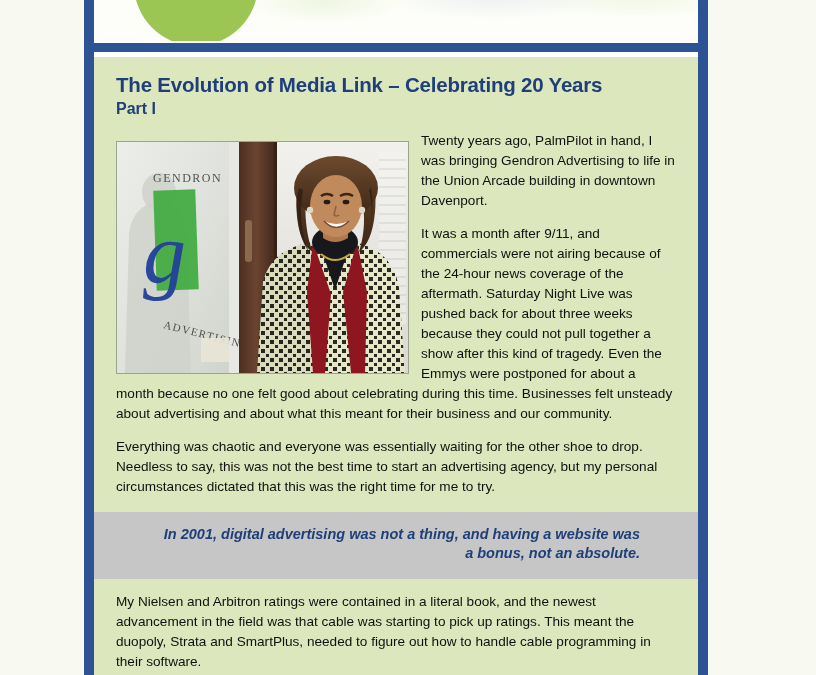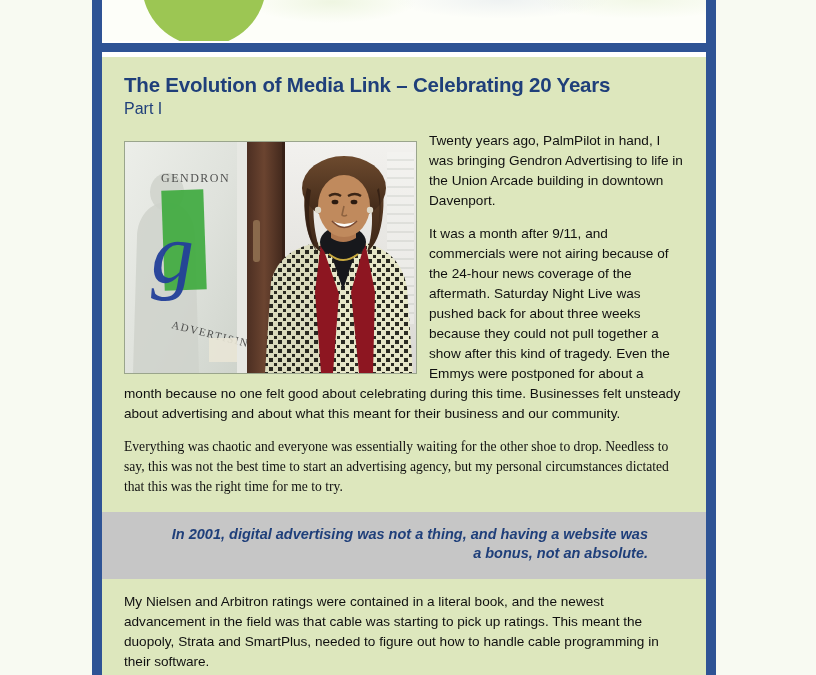"The Evolution of Media Link" #newsletter { left: 92px -> 84px }
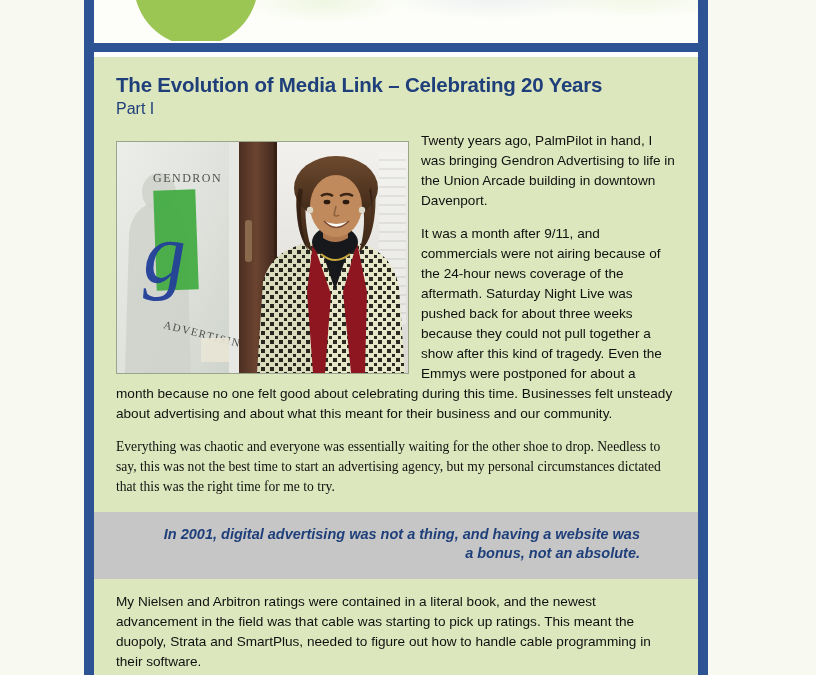"Part I" h2#subhead { font-weight: normal -> bold }
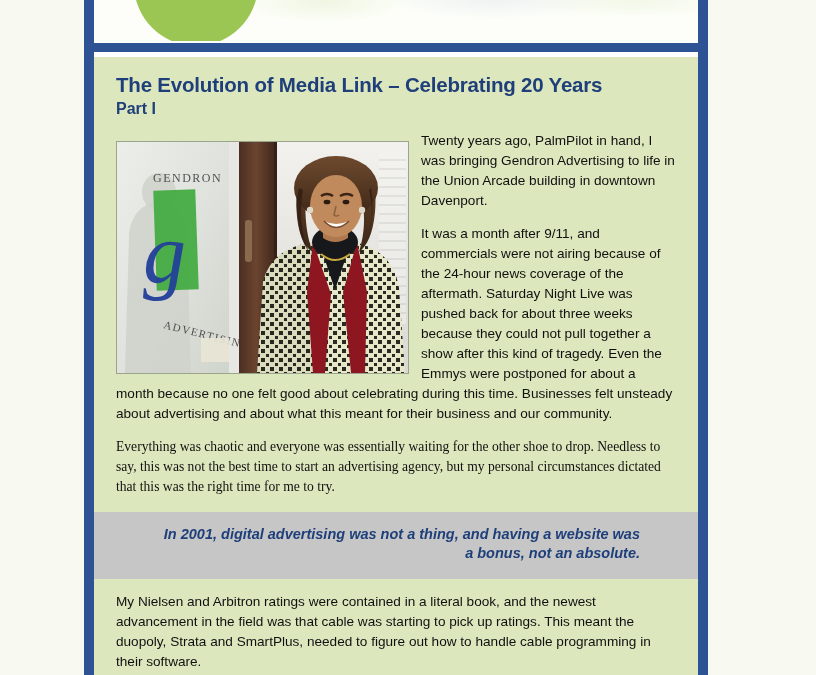"Everything was chaotic and everyone" #body-wrap p:last-child { font-family: Liberation Serif, serif -> none }
